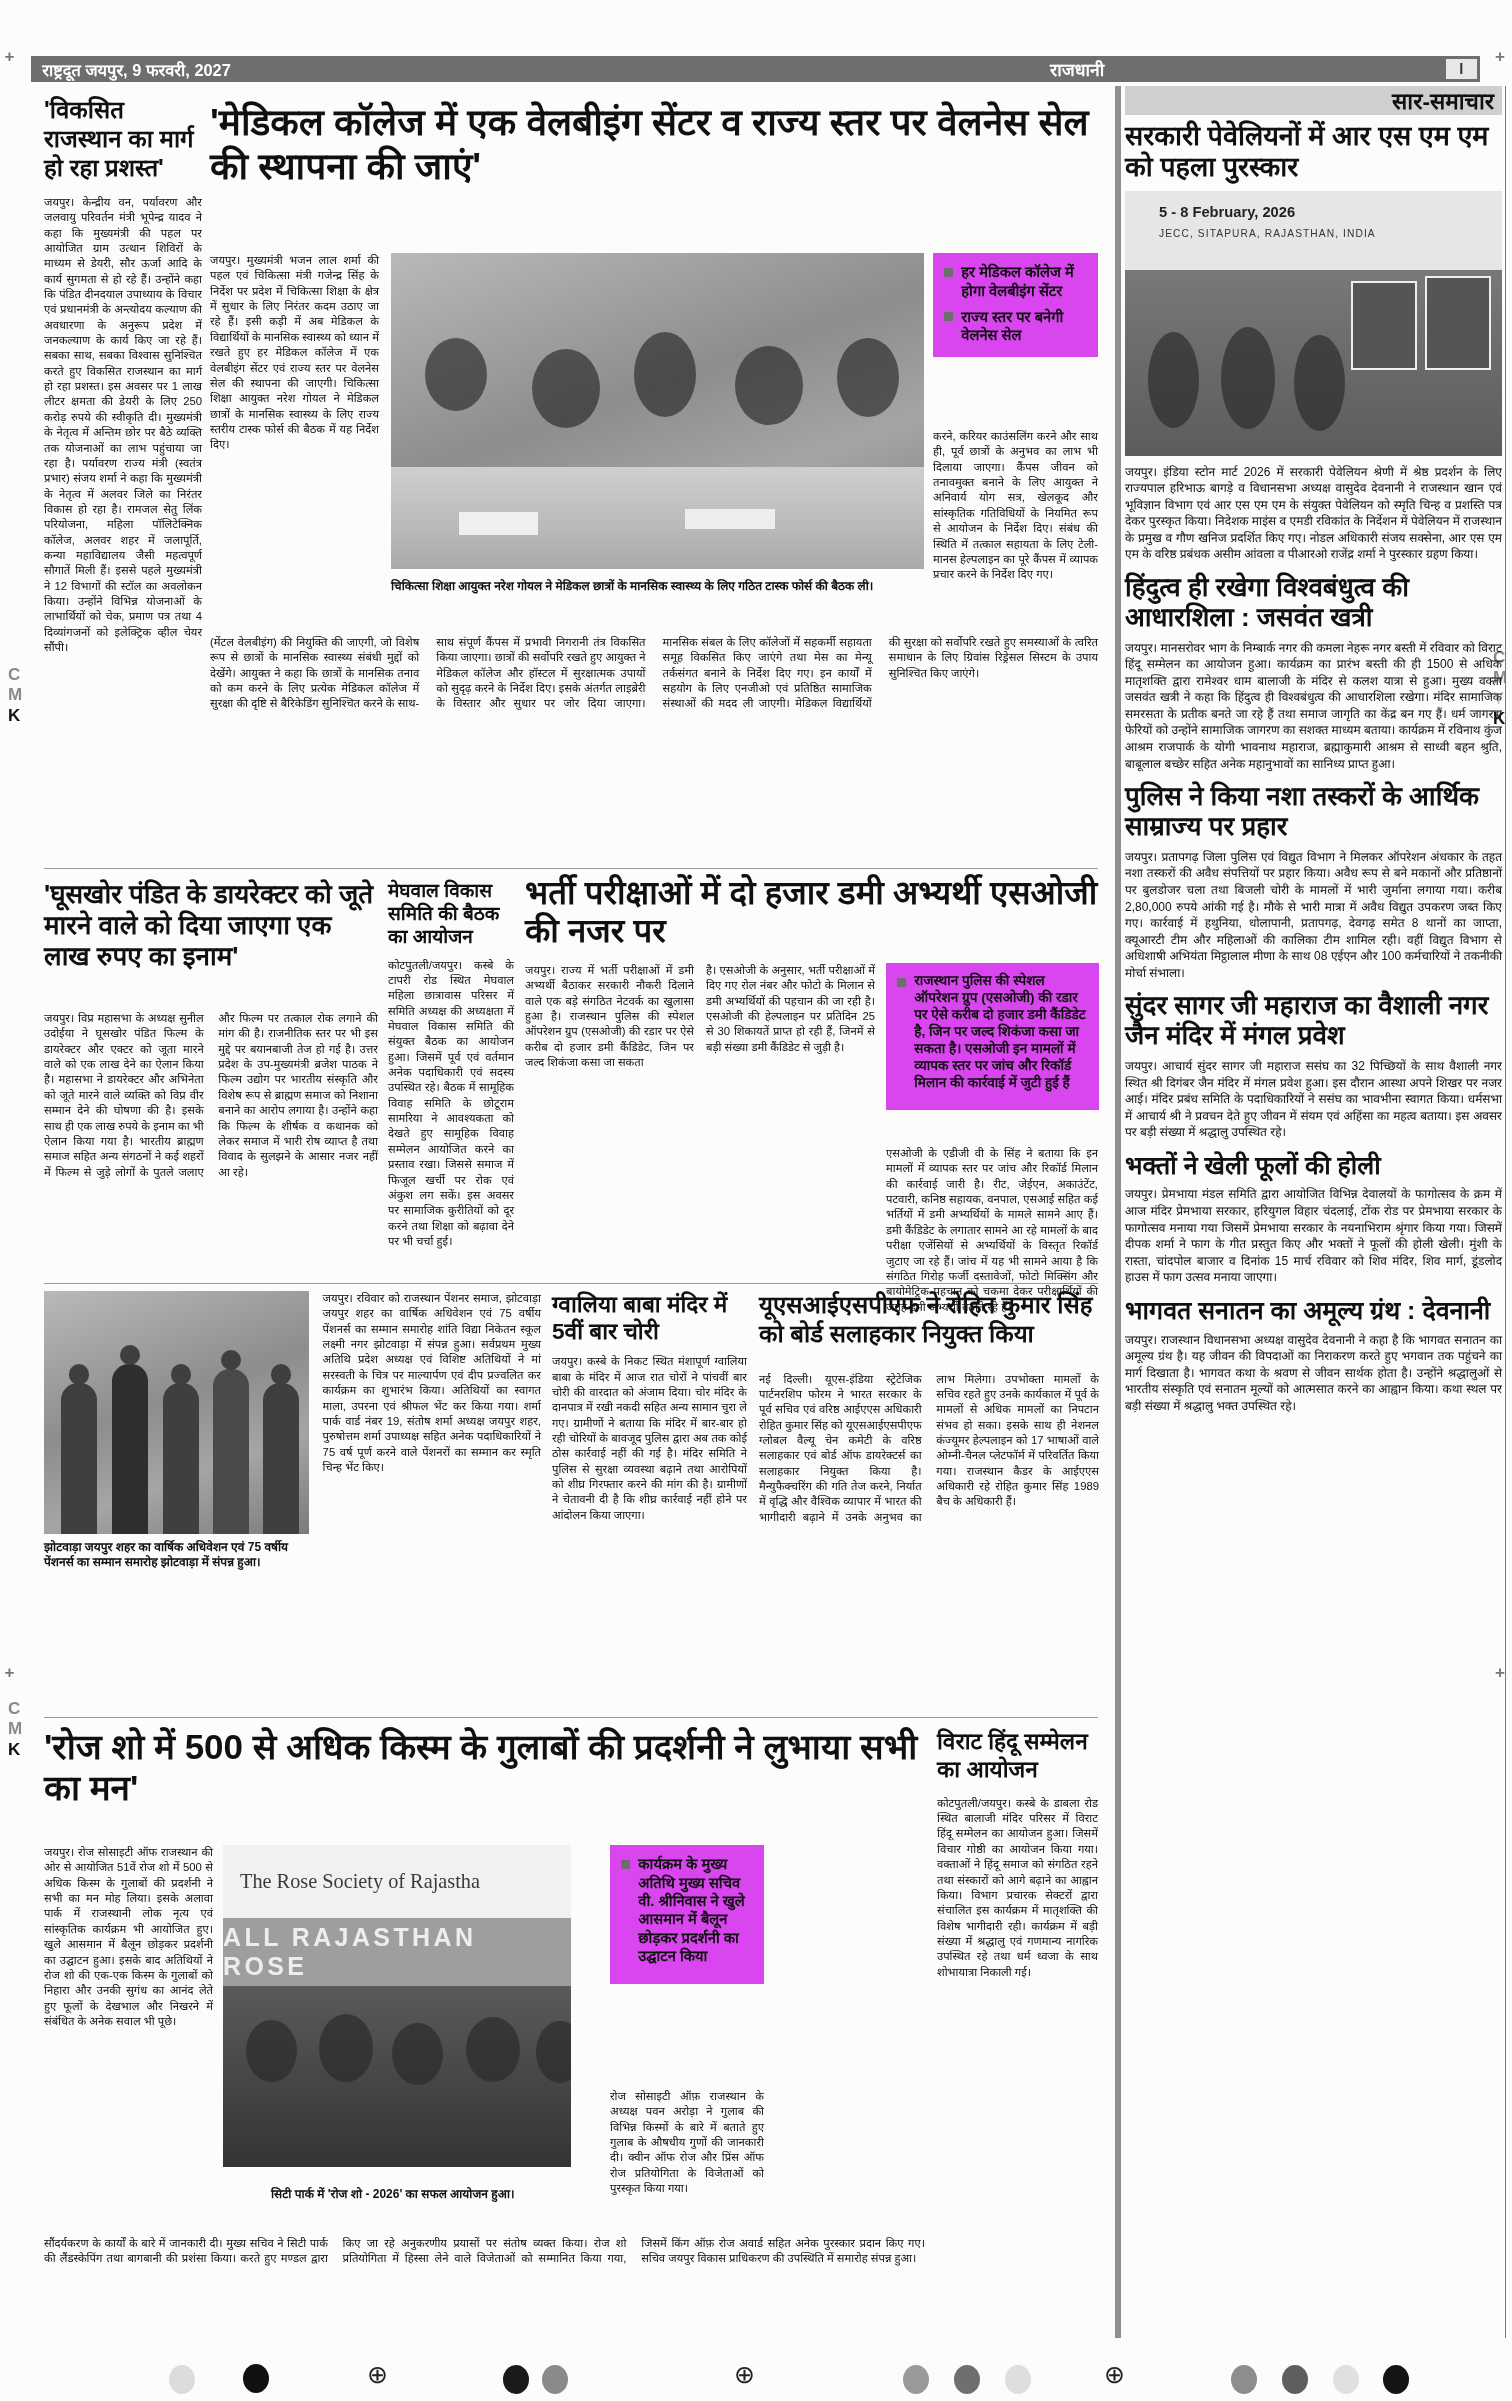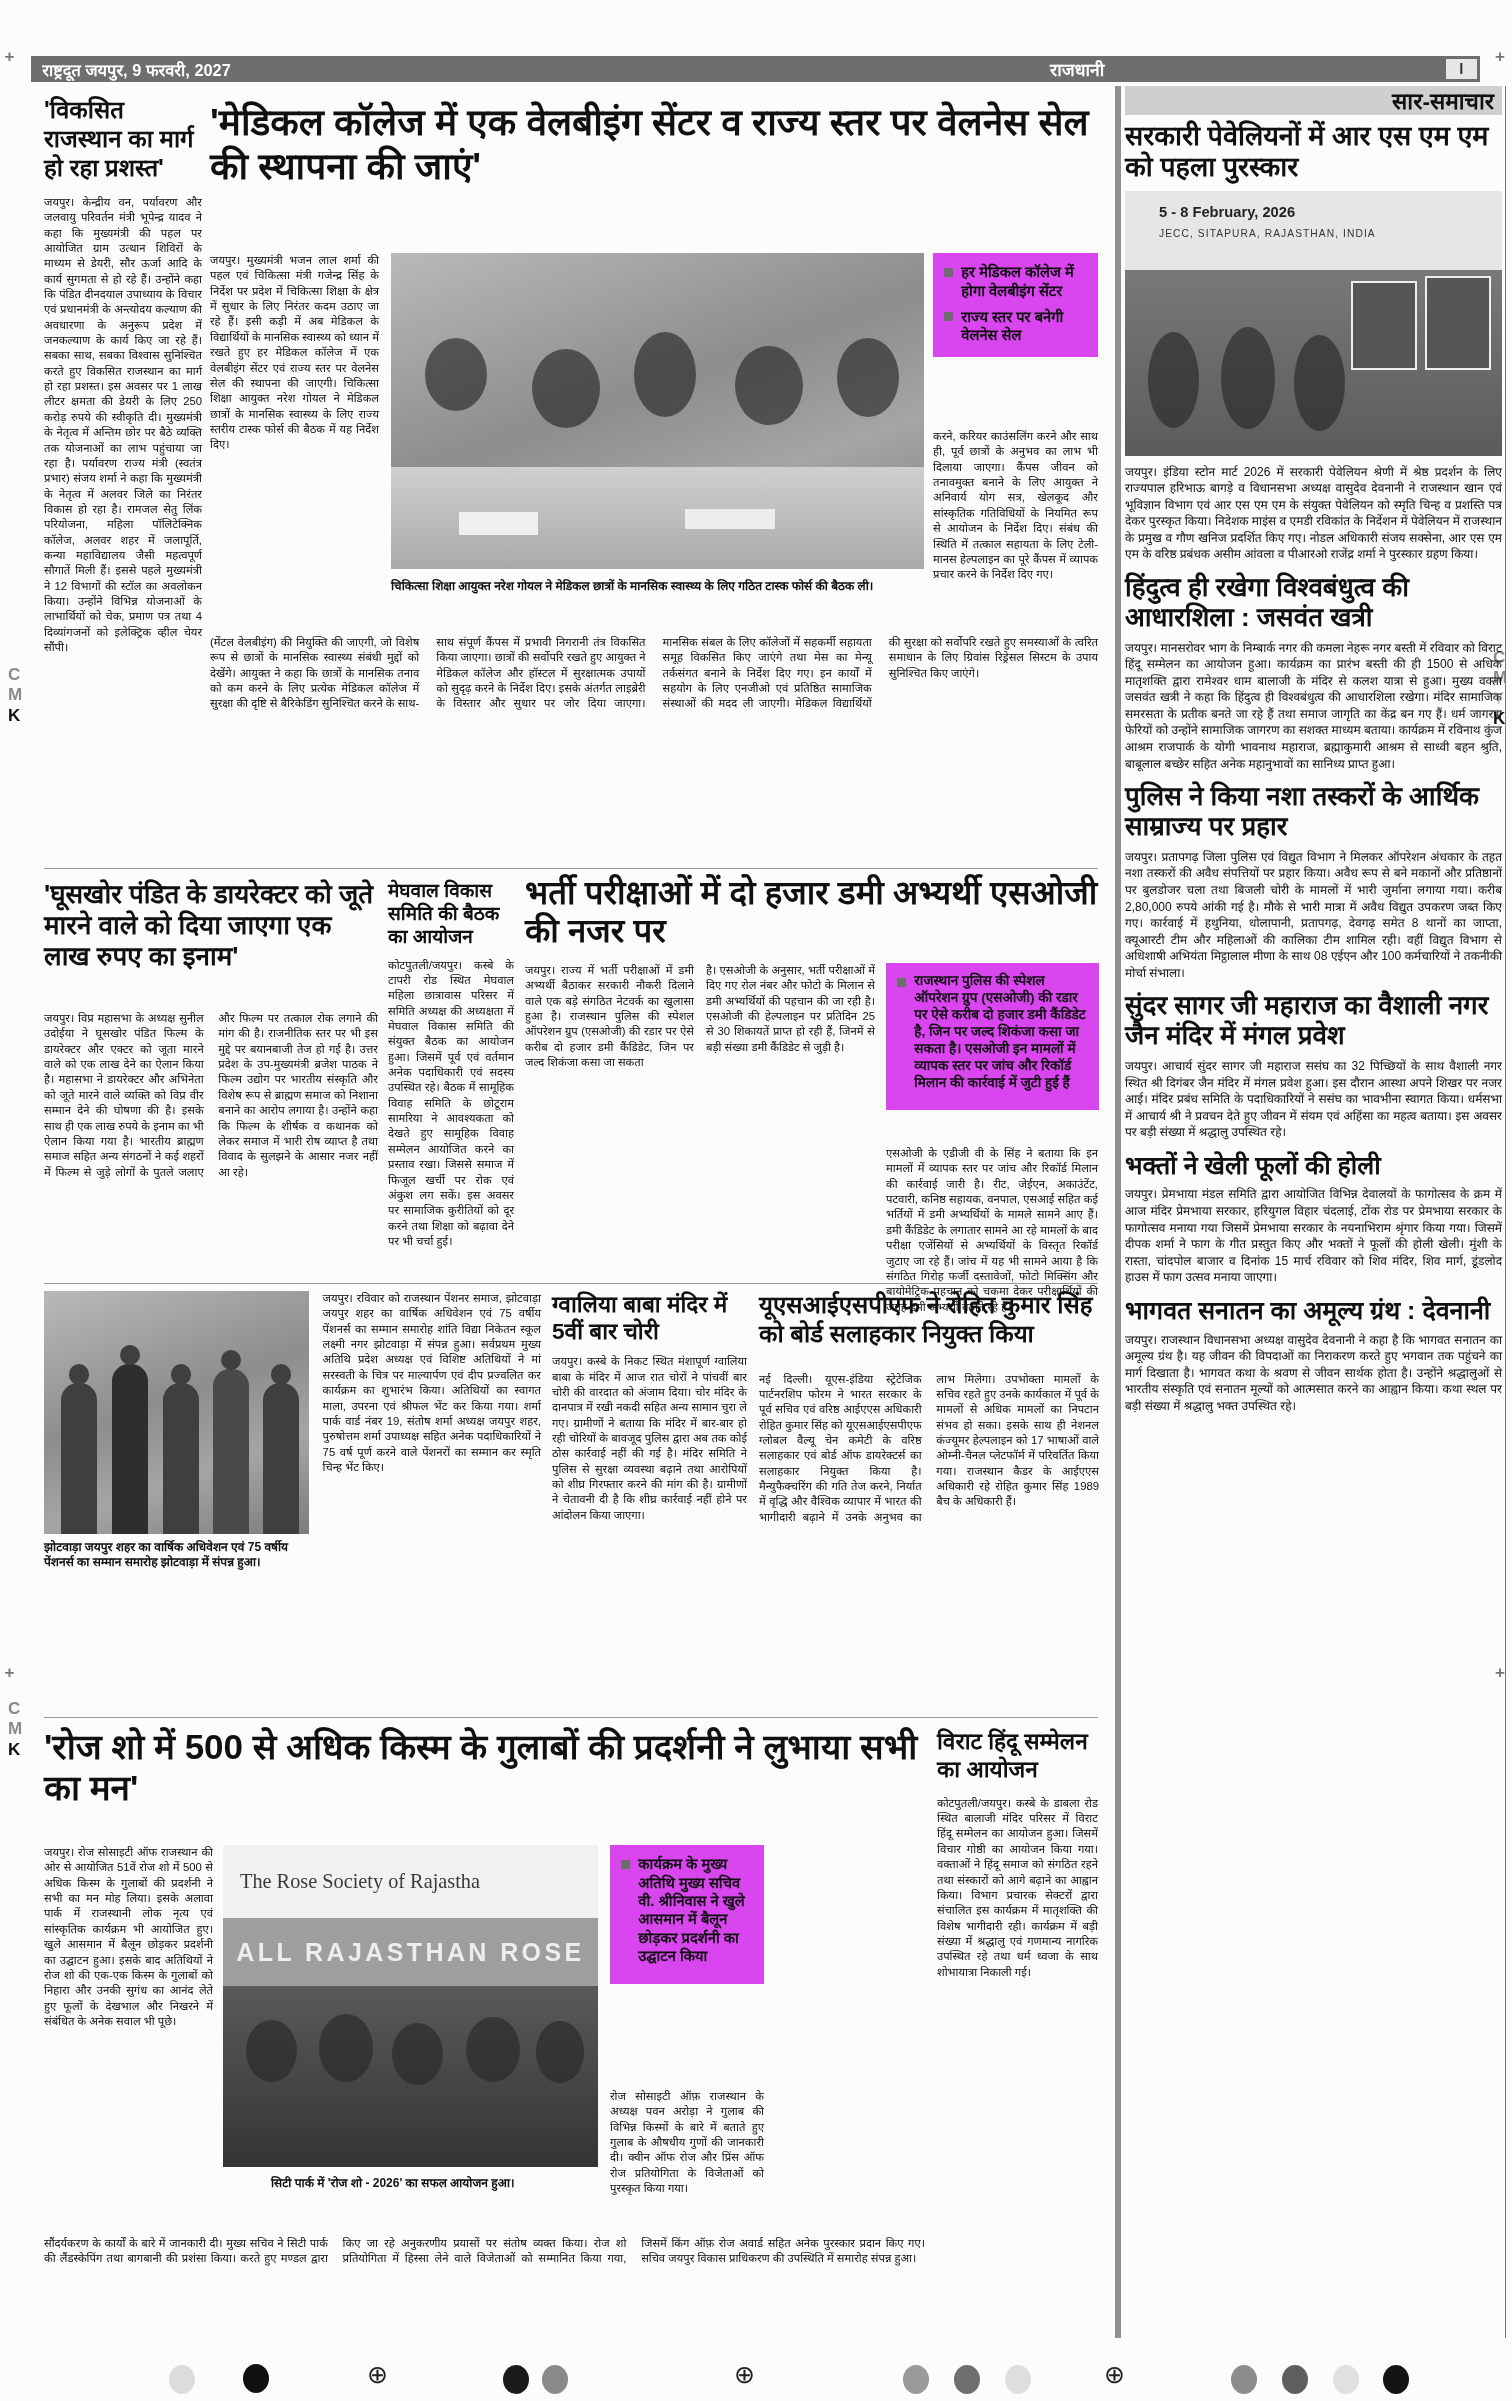"The Rose Society of Rajastha" div { padding-left: none -> 19px; width: 375px -> 329px }
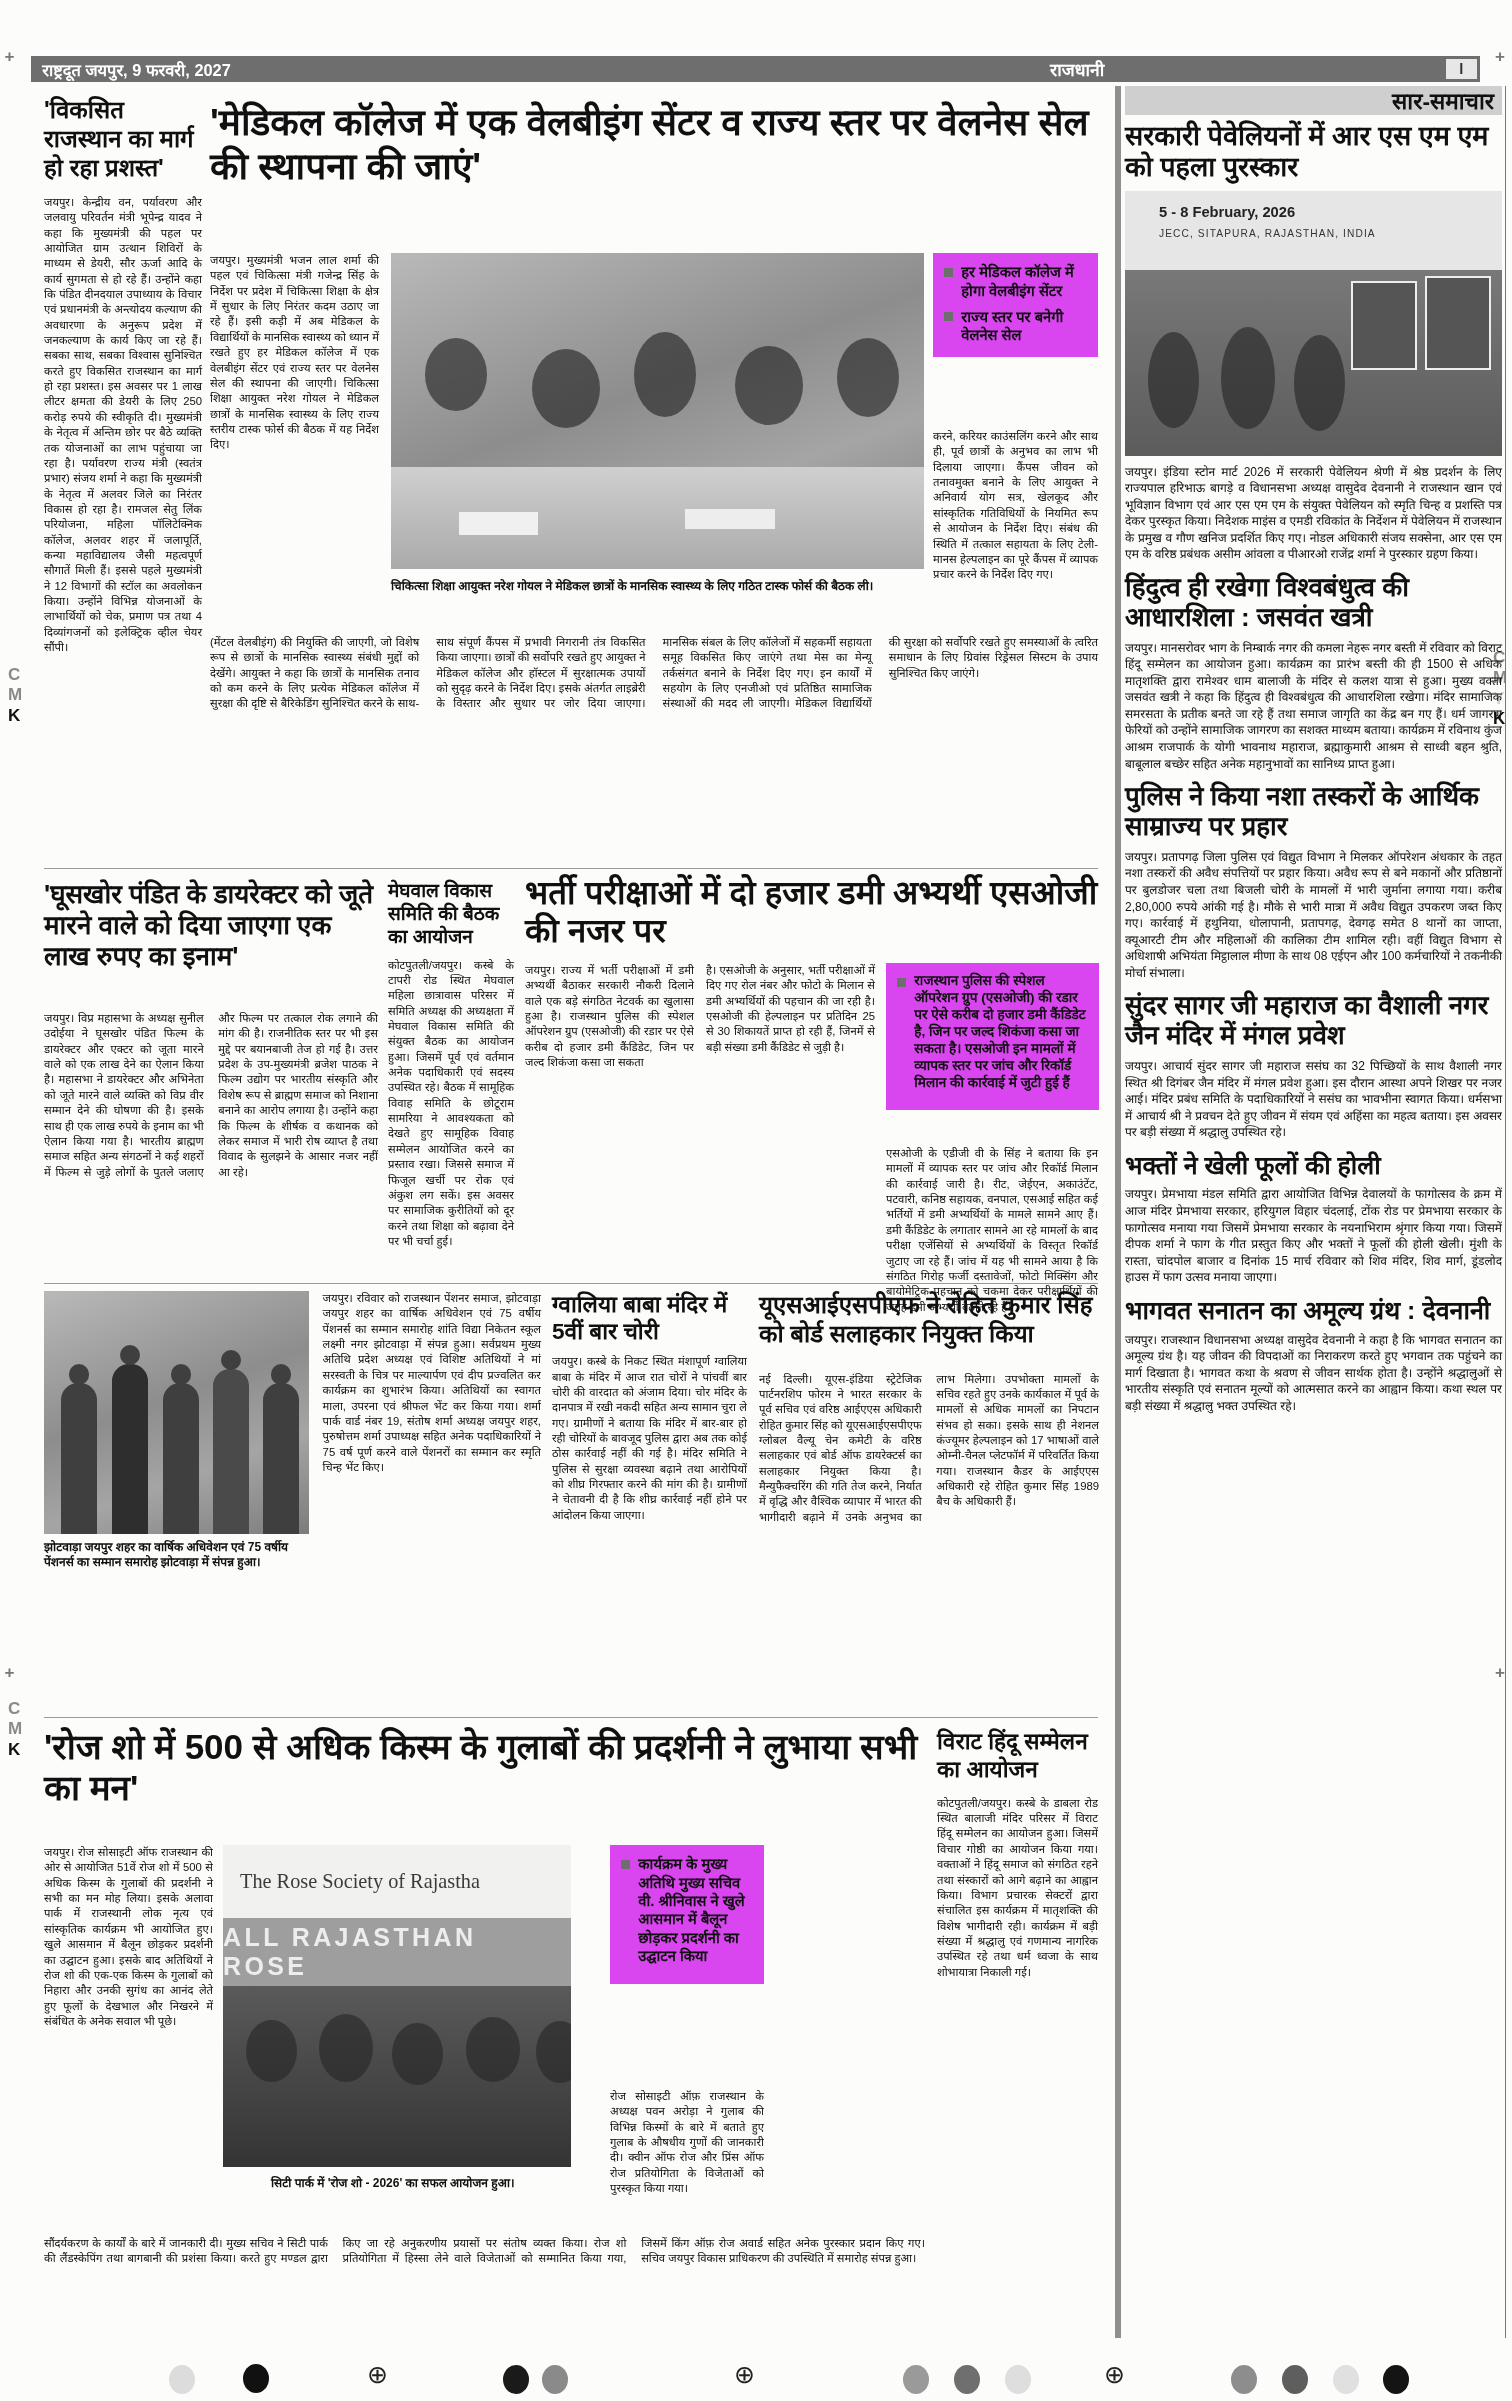"सिटी पार्क में 'रोज शो" div.caption { margin-top: 9px -> 20px }
